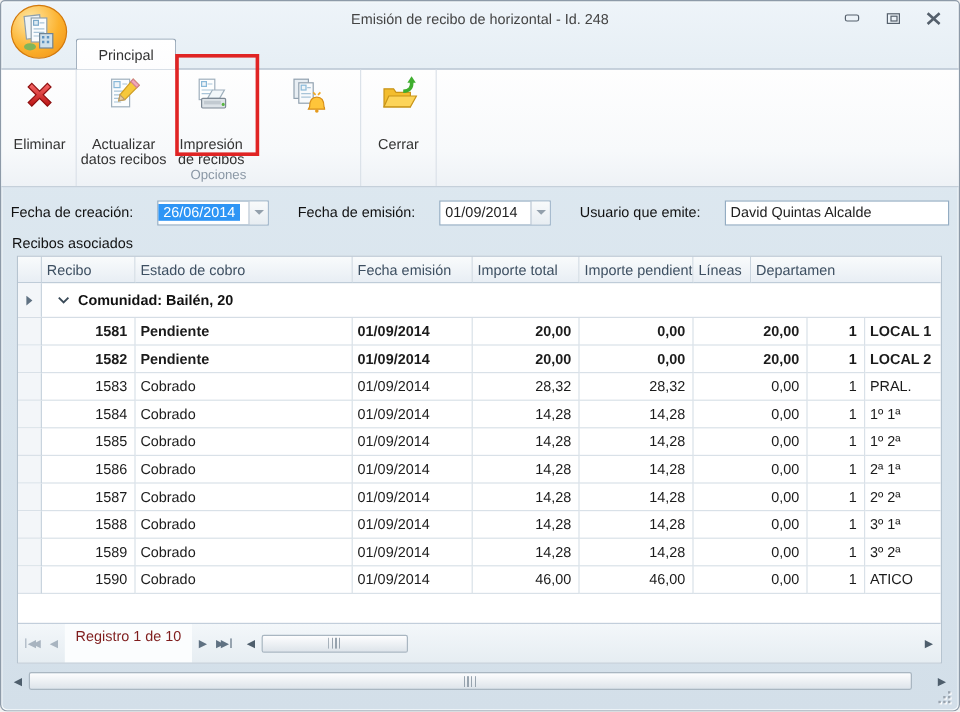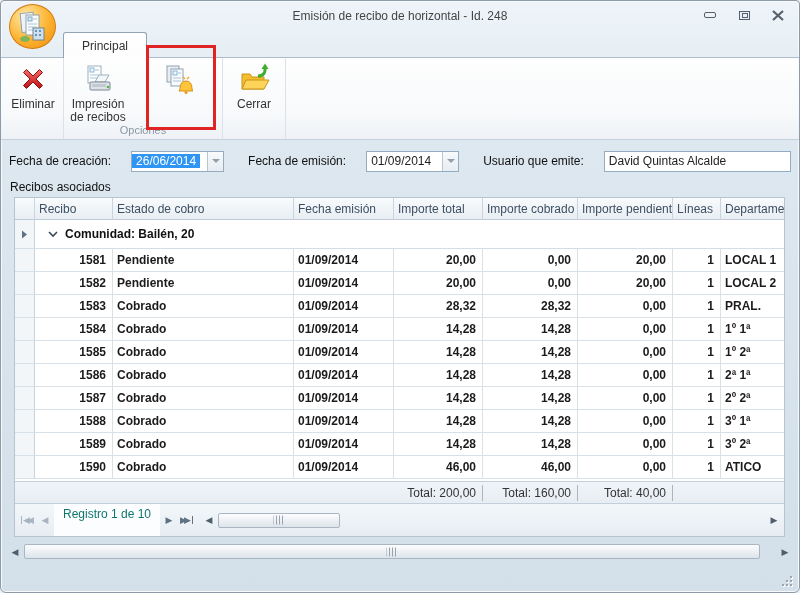"Eliminar" .rbtn .lbl { margin-top: 2px -> 18px }
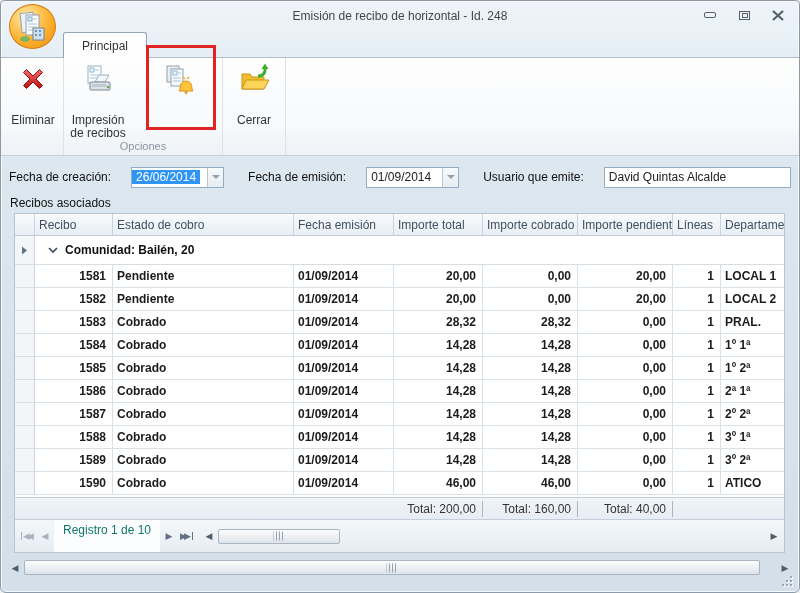"Actualizar datos recibos" div.rbtn { html: none -> <div> <svg> <rect></rect> <rect></rect> <path></path> <polygon></polygon> <polygon></polygon> <polygon></polygon> </svg> <div>Actualizar datos recibos</div> </div> }
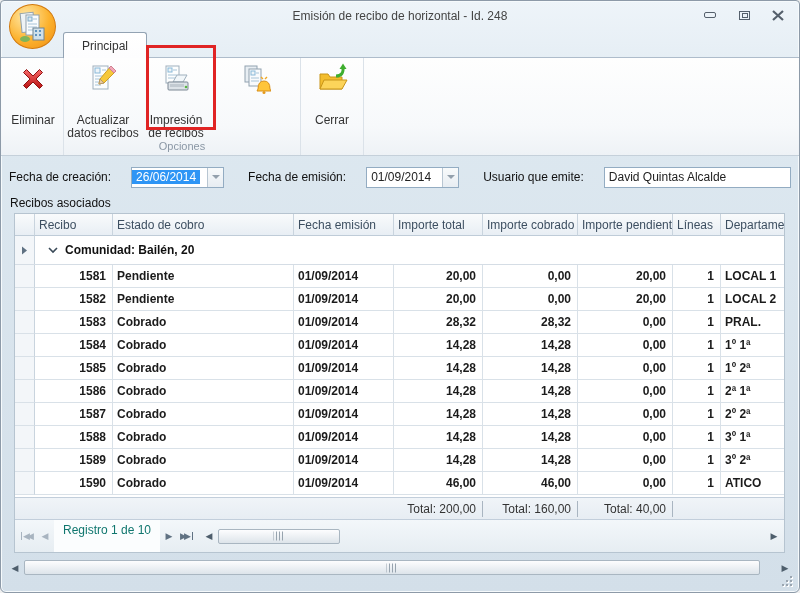"Importe cobrado" div.hcell { html: <div>Importe cobrado</div> -> none }
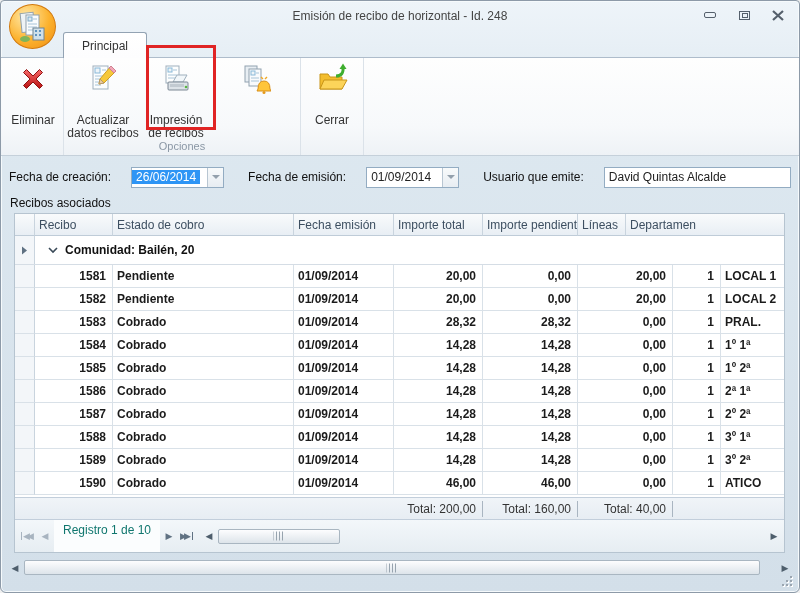"1583" .drow { font-weight: bold -> none }
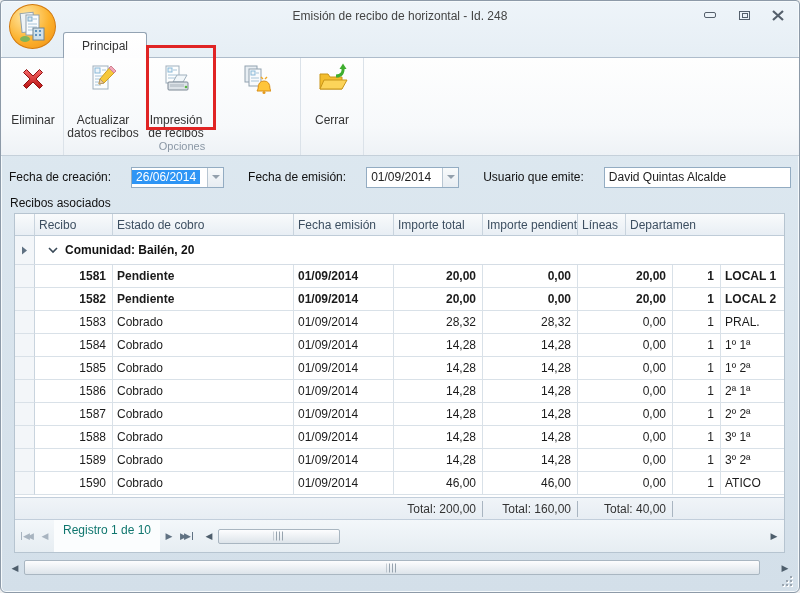"Total: 200,00" div.totals { html: <div> <div></div> <div>Total: 200,00</div> <div>Total: 160,00</div> <div>Total: 40,00</div> </div> -> none }
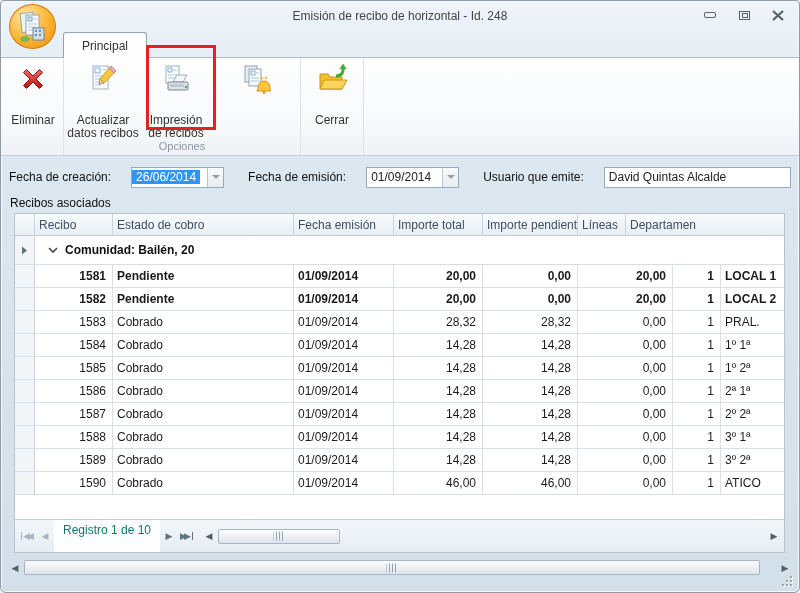"Registro 1 de 10" .rec-label { color: #0f766e -> #7f1d1d }
